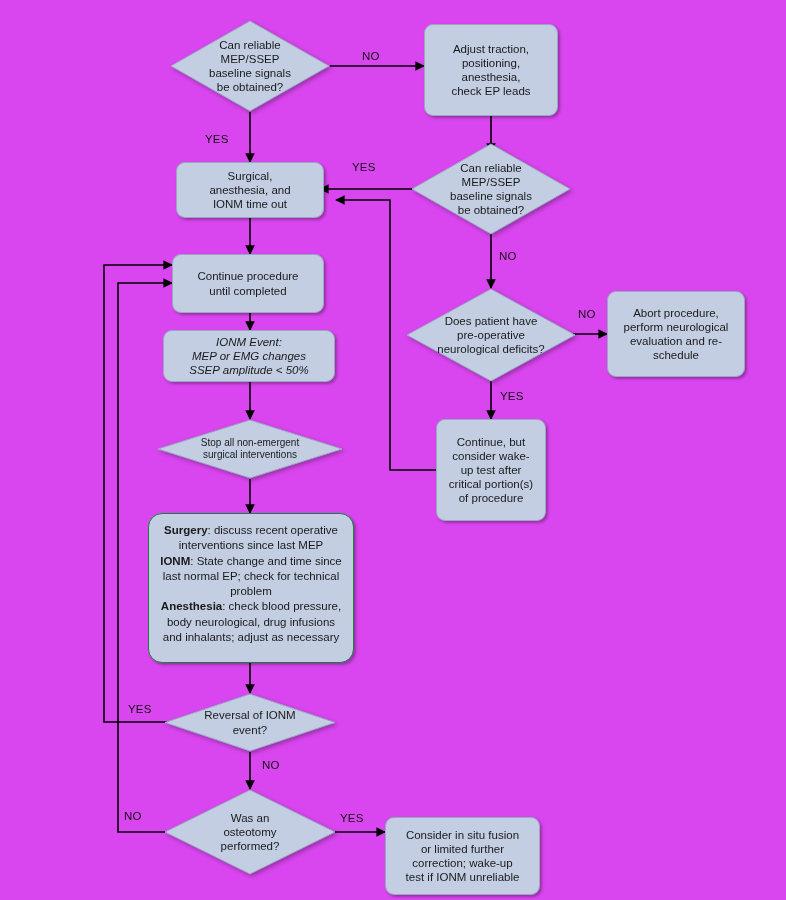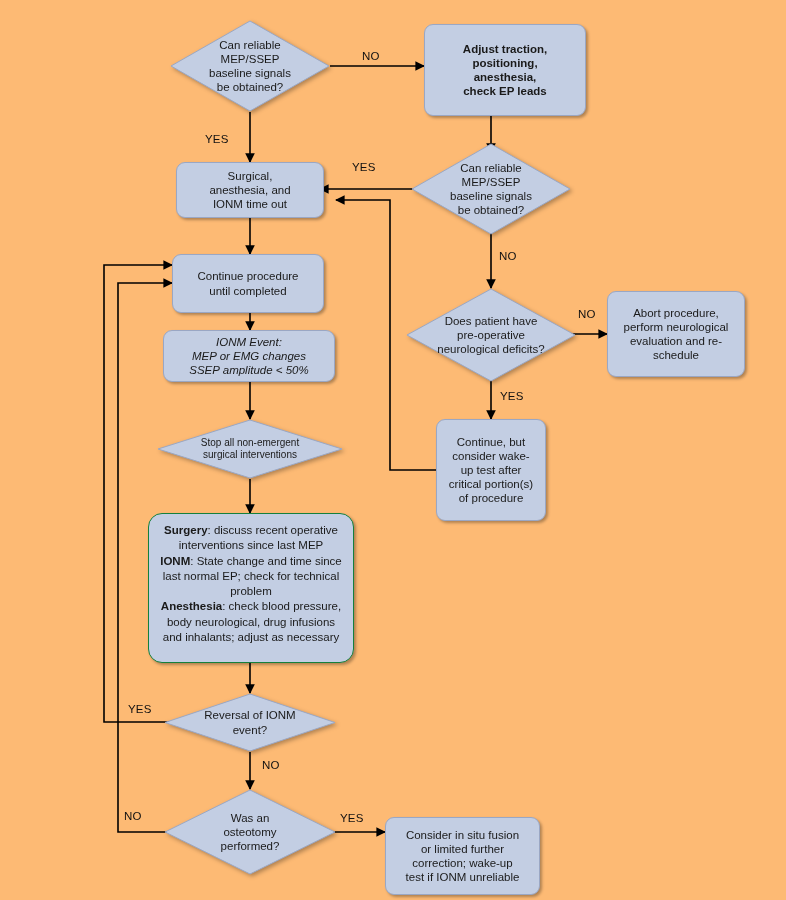"Can reliable" #canvas { background: #fdba74 -> #d946ef }
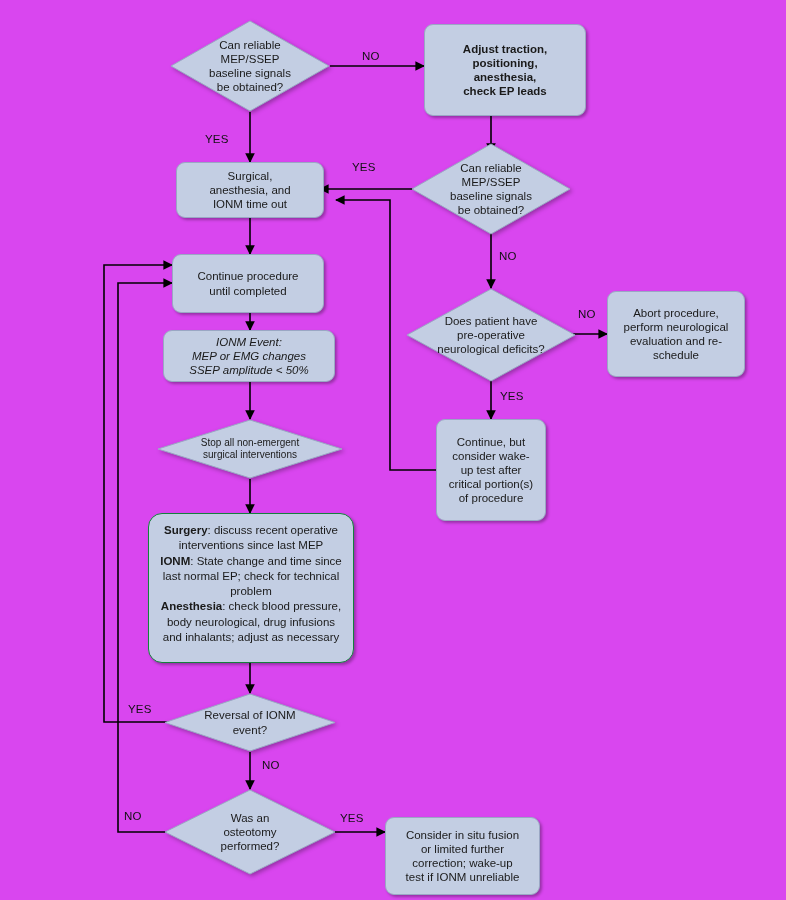"Adjust traction," div.node { font-weight: bold -> none; width: 162px -> 134px }
